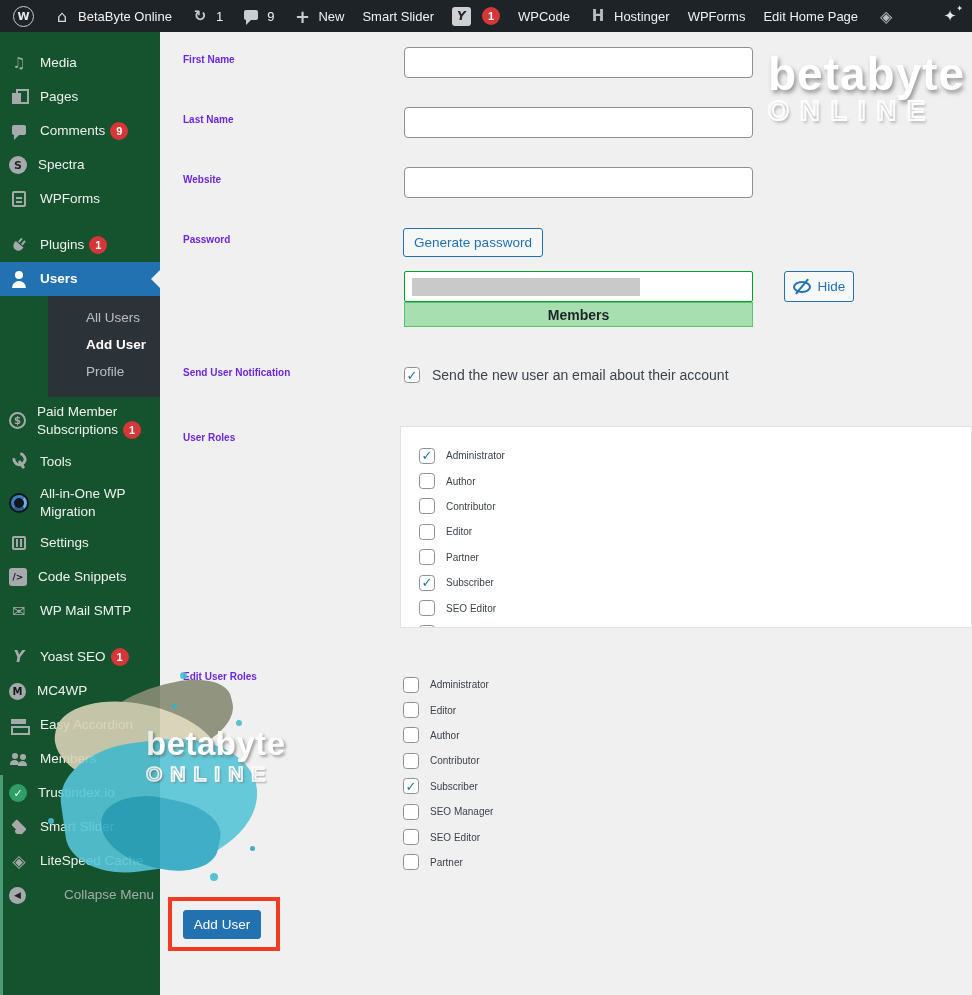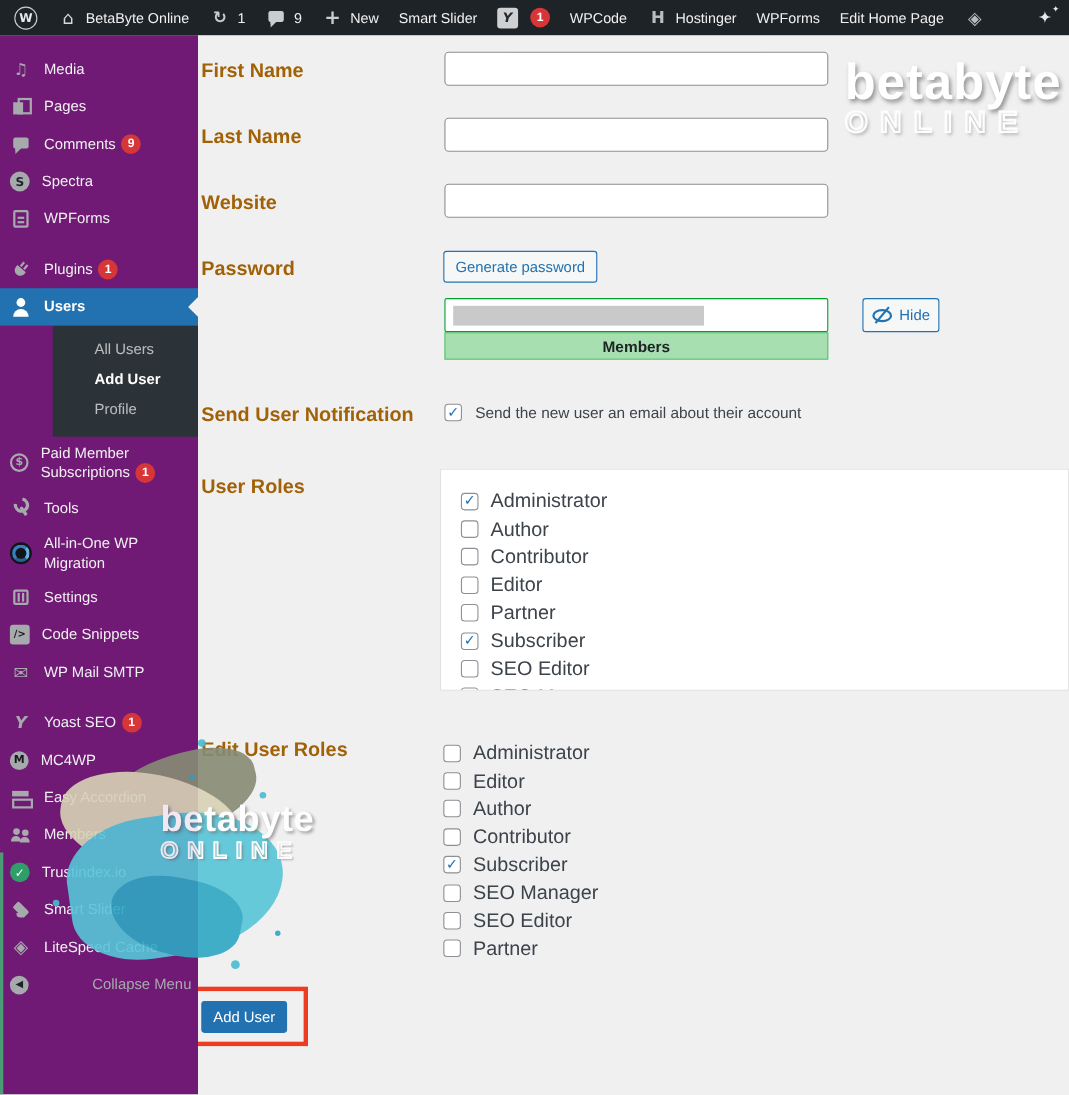"Media" .sidebar { background: #701a75 -> #14532d; width: 180px -> 160px }
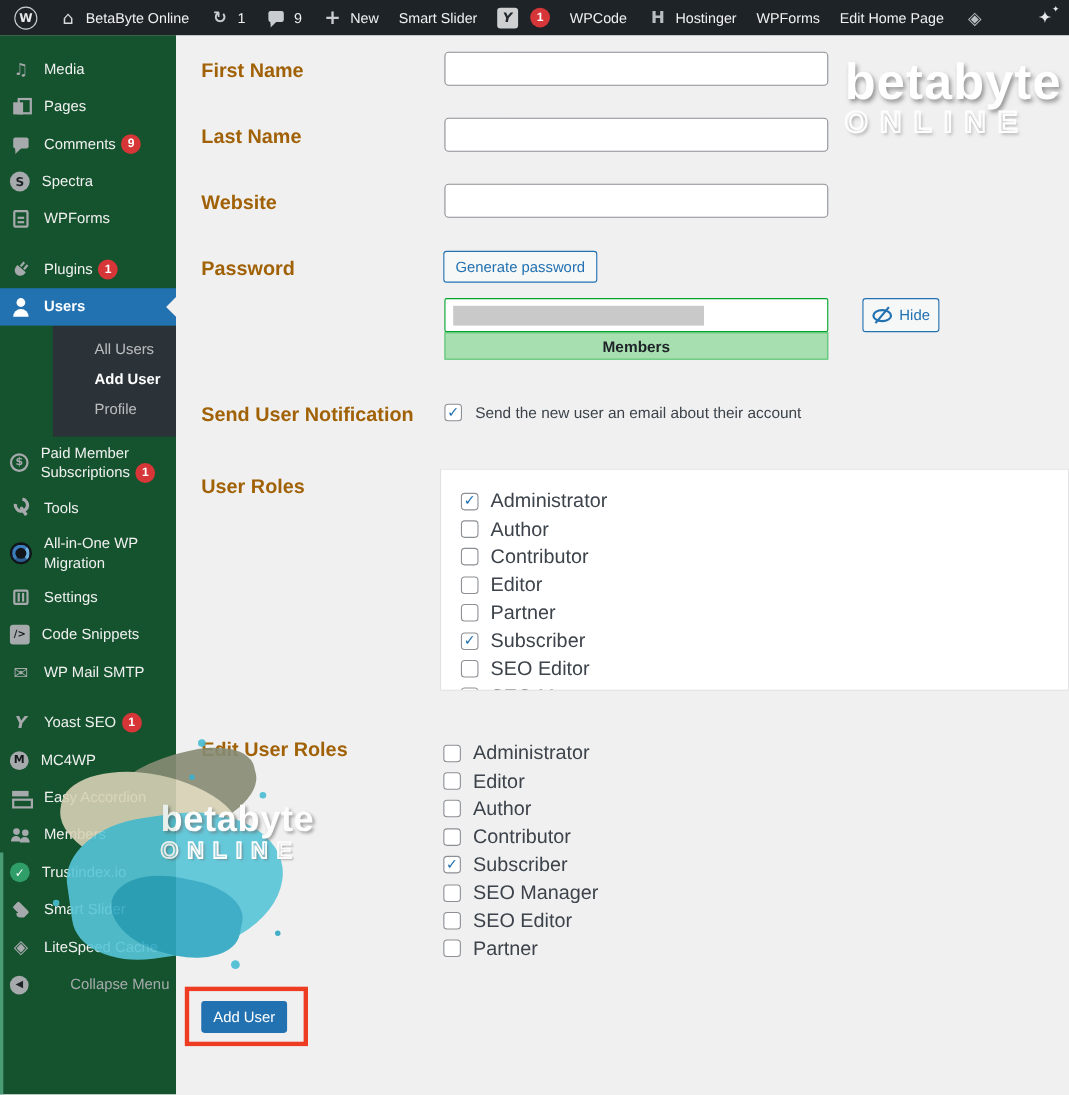"First Name" .flabel { color: #a16207 -> #6d28d9; font-size: 18px -> 10px }
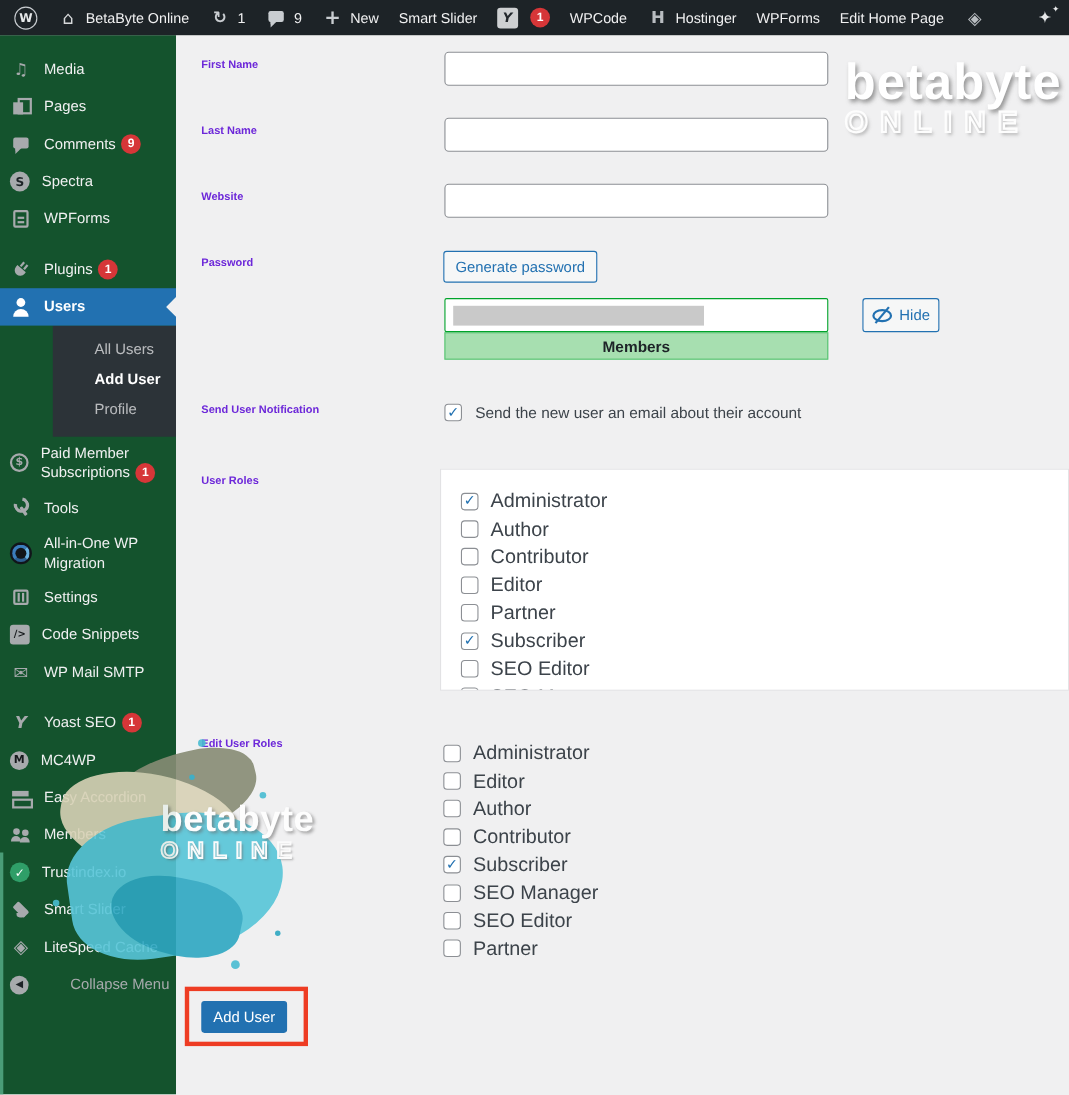"Administrator" .role-row { font-size: 18px -> 10px }
